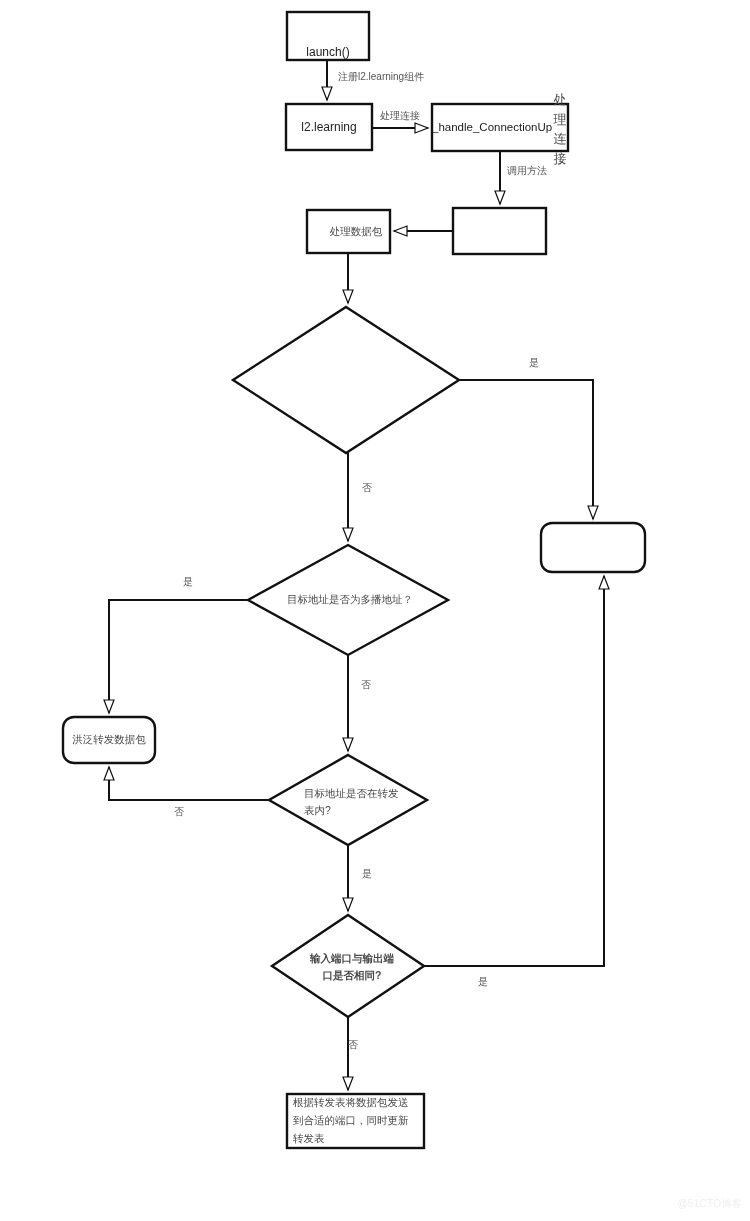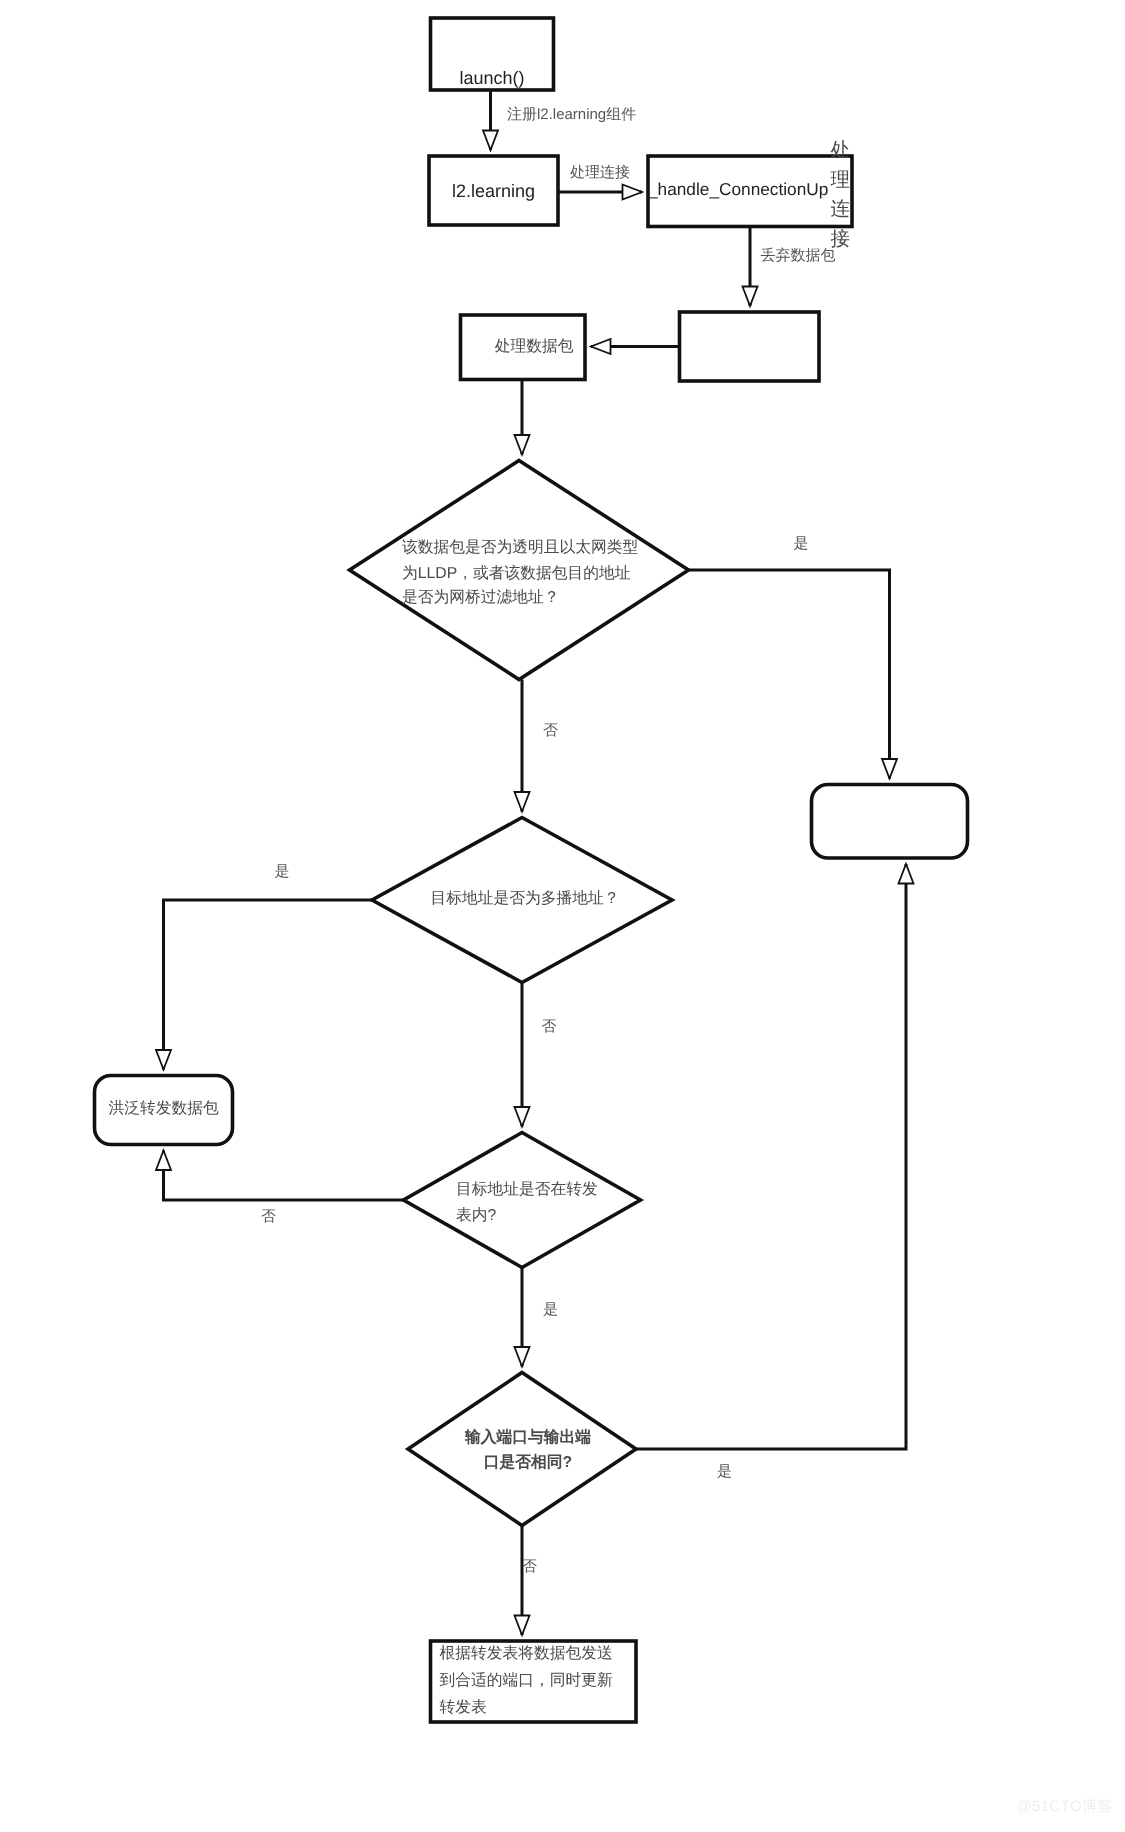"丢弃数据包" div.edge-label { text: 丢弃数据包 -> 调用方法 }
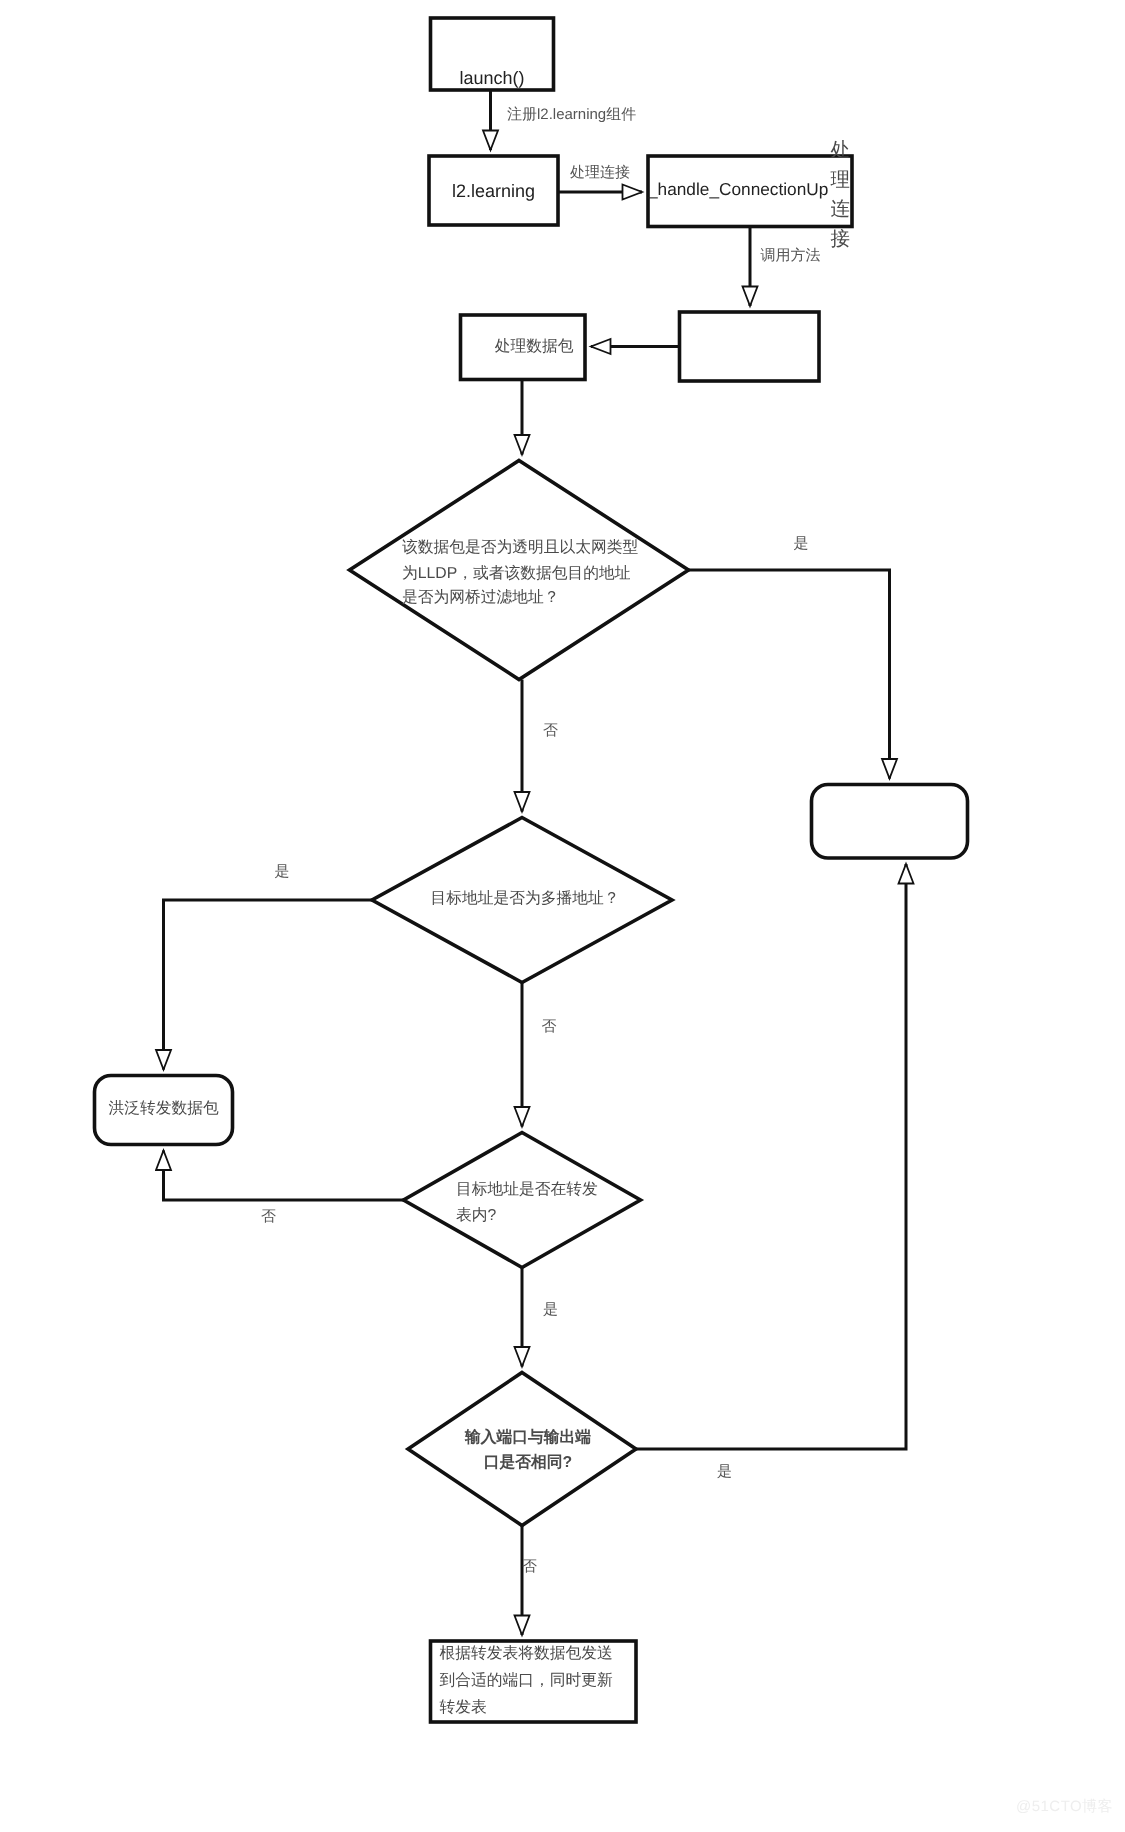"该数据包是否为透明且以太网类型为LLDP，或者该数据包目的地址是否为网桥过滤地址" div.node-text { html: <div>该数据包是否为透明且以太网类型为LLDP，或者该数据包目的地址是否为网桥过滤地址？</div> -> none }
